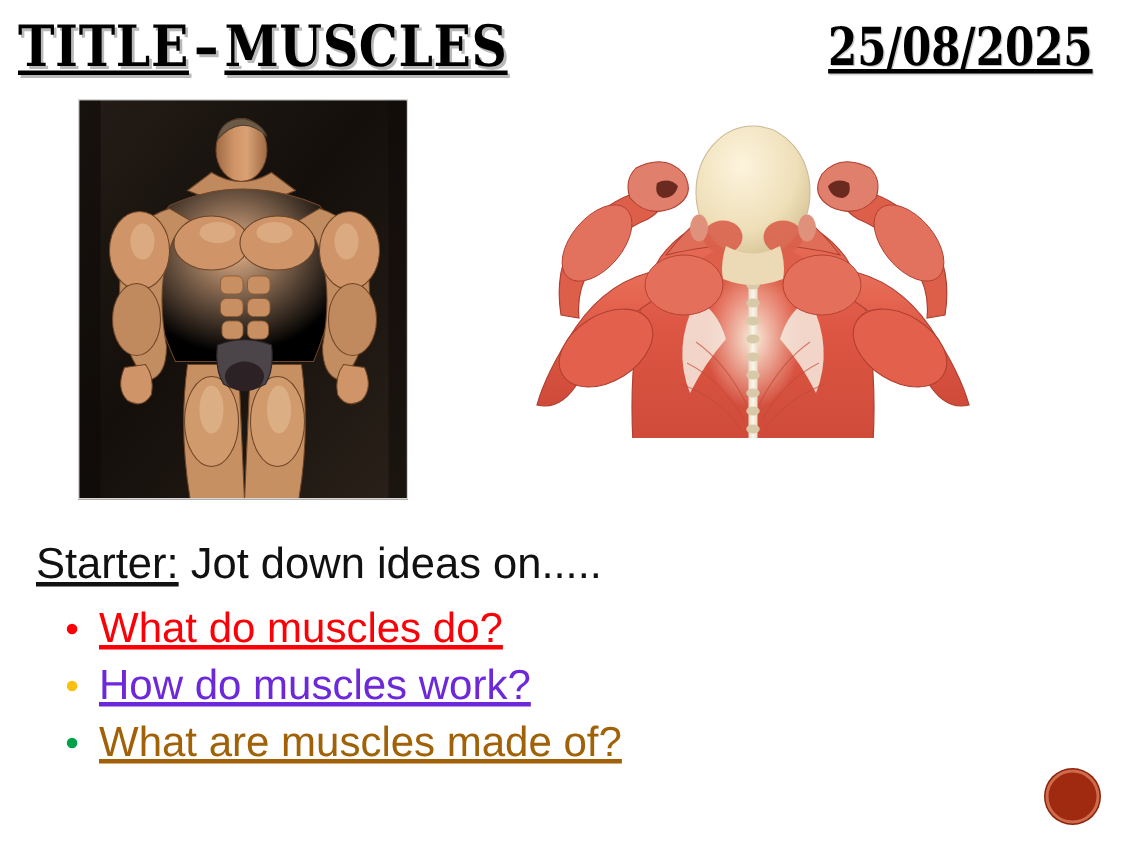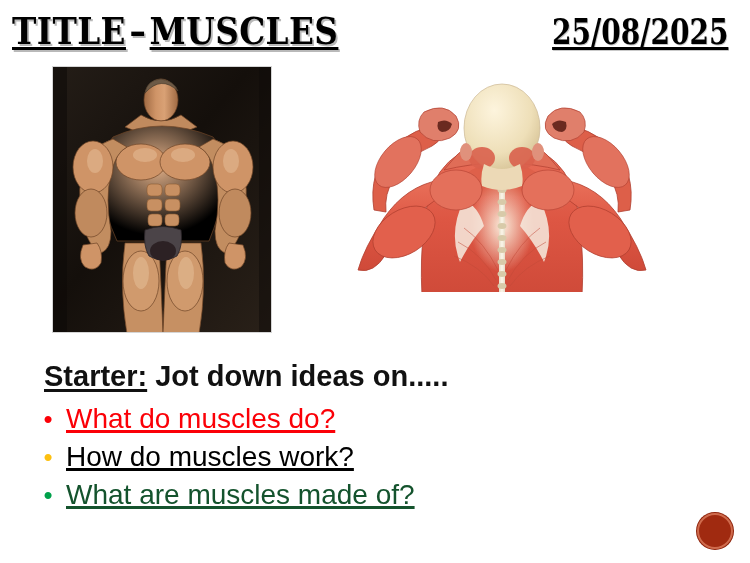"Starter: Jot down ideas on....." #starter-line { font-weight: bold -> normal; left: 44px -> 24px }
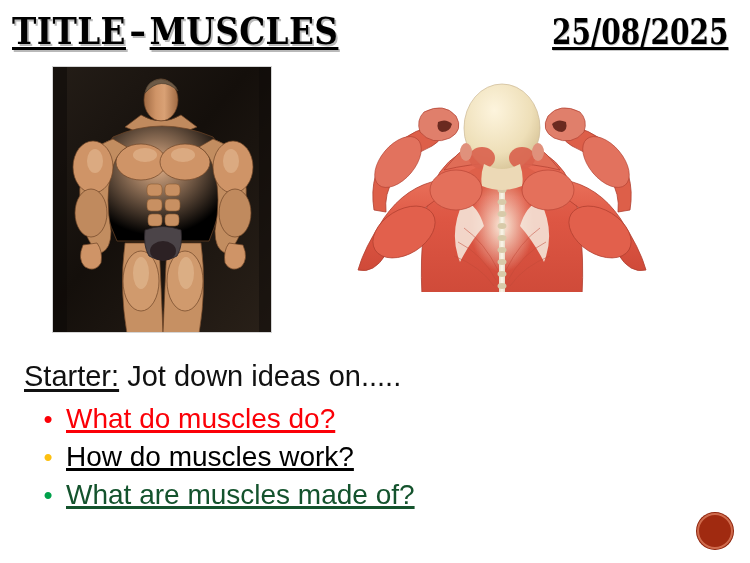"How do muscles work?" span.bullet-text { color: #000000 -> #6d28d9 }
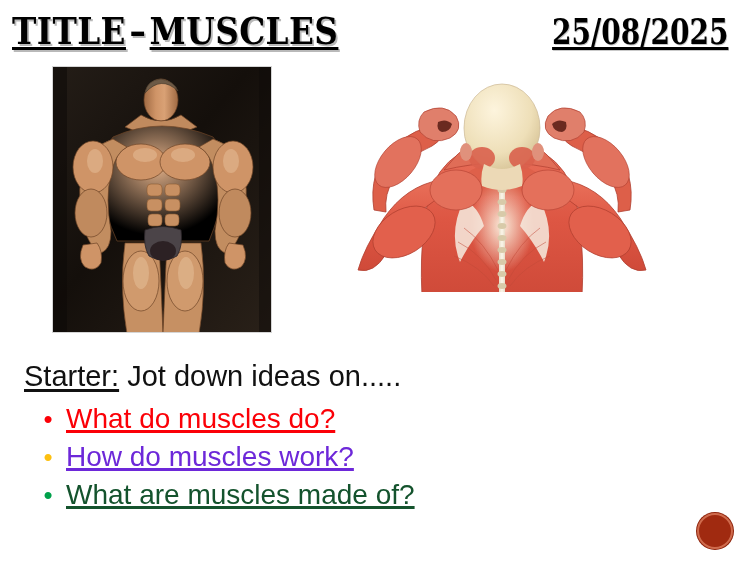"What are muscles made of?" span.bullet-text { color: #14532d -> #a16207 }
